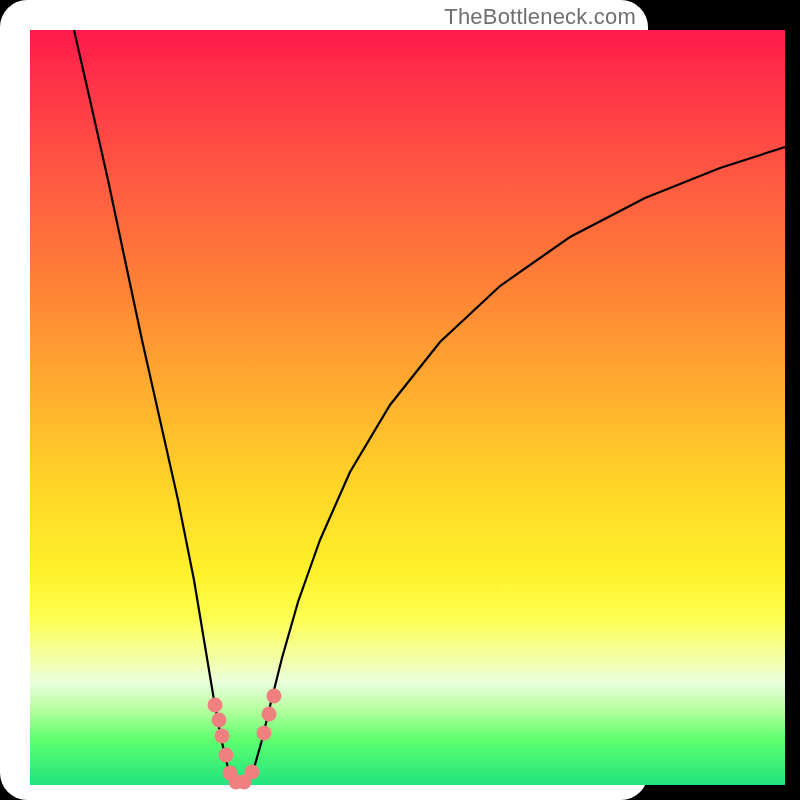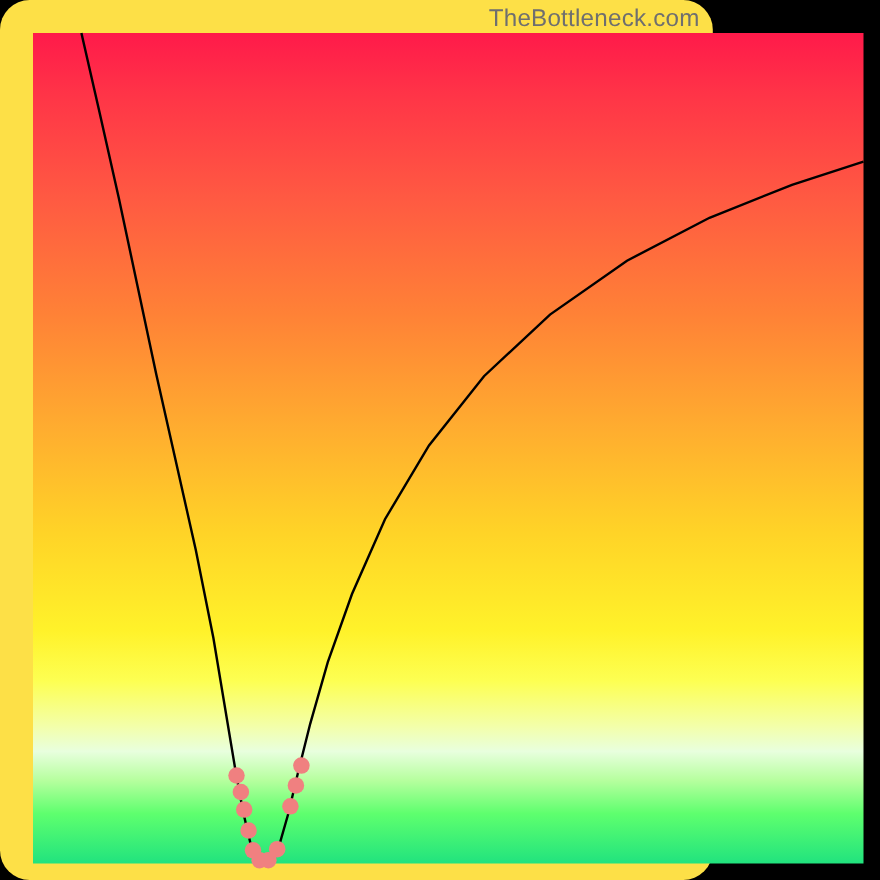"TheBottleneck.com" .frame { background: #fde047 -> #ffffff }
